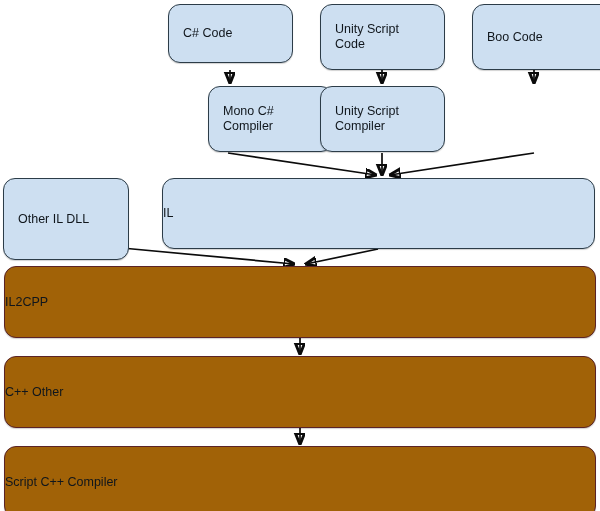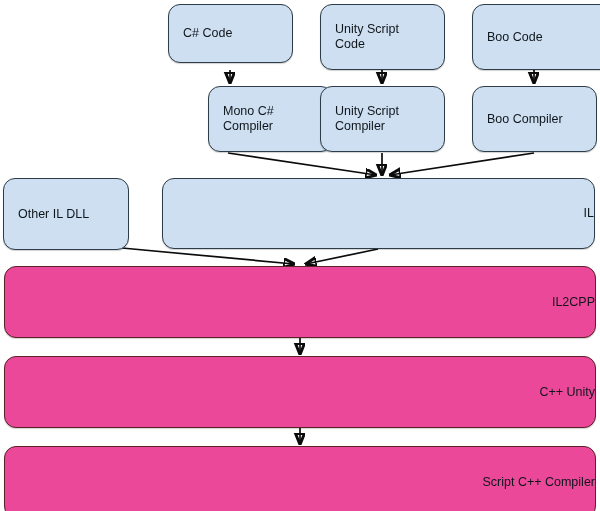"Boo Compiler" div.node { html: <div> <span>Boo Compiler</span> </div> -> none }
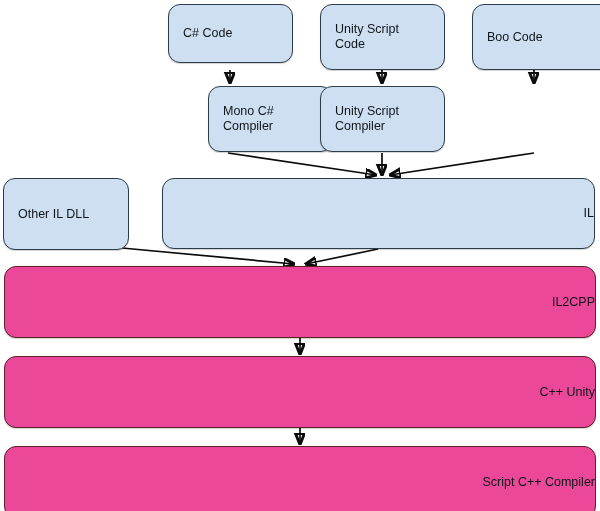"Other IL DLL" div.node { height: 72px -> 82px }
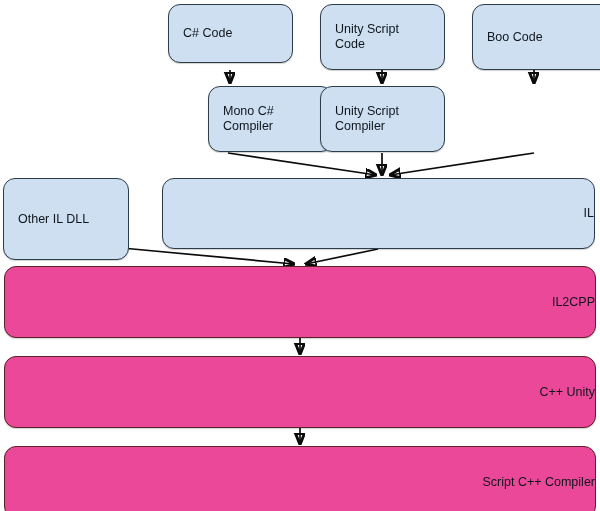"IL" .node.center { justify-content: flex-end -> flex-start }
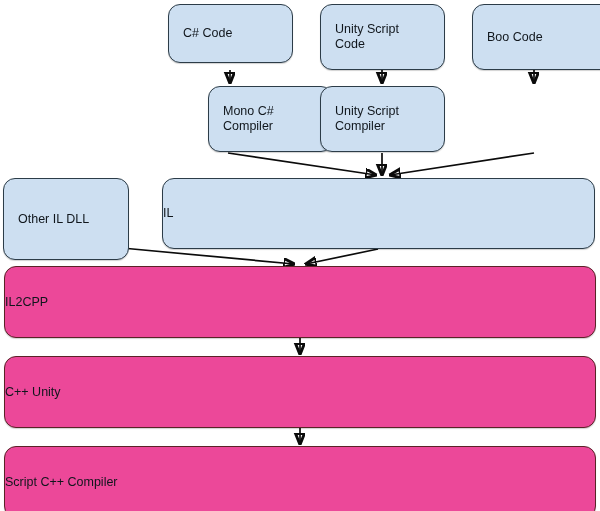"IL2CPP" .node.red { background: #ec4899 -> #a16207 }
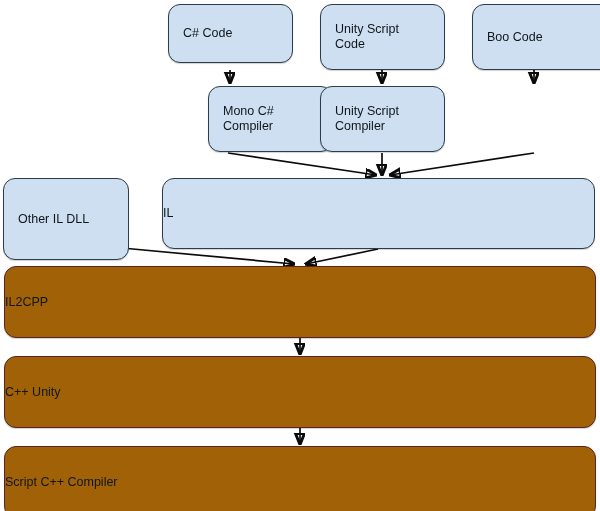"C++ Unity" span.label { text: Unity -> Other }
